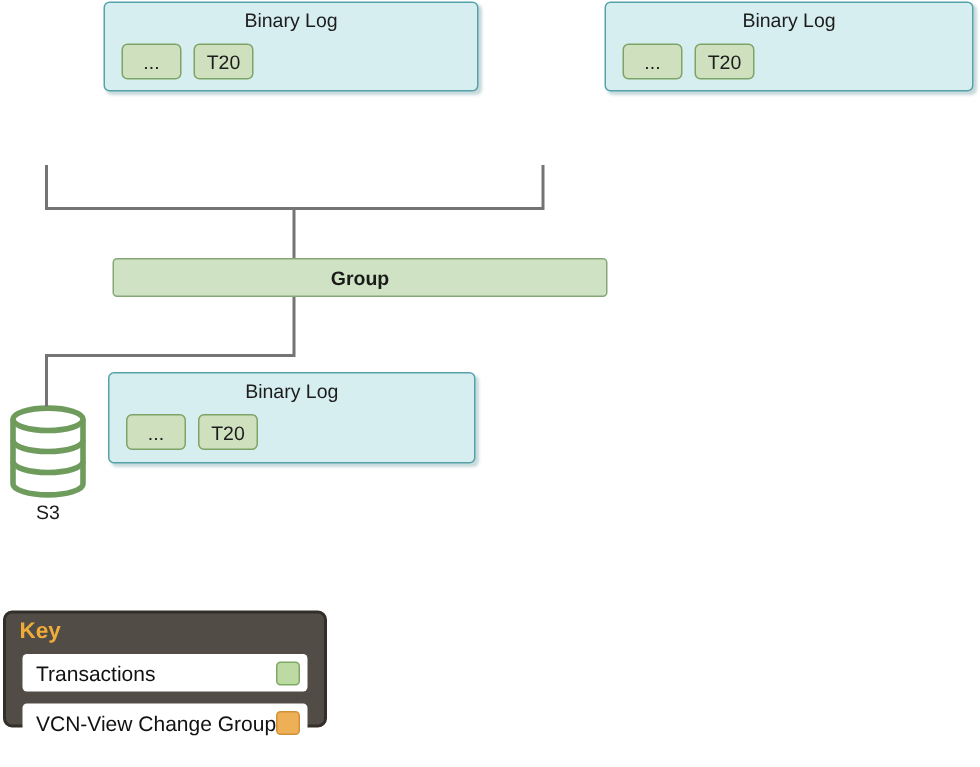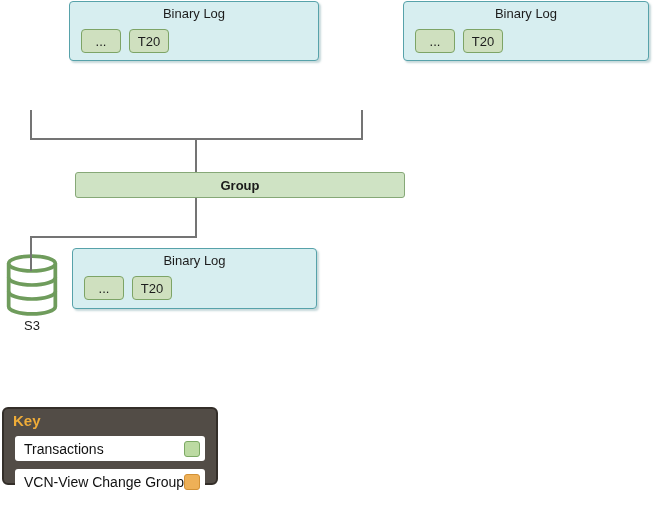"S3" div.server { top: 254px -> 270px }
